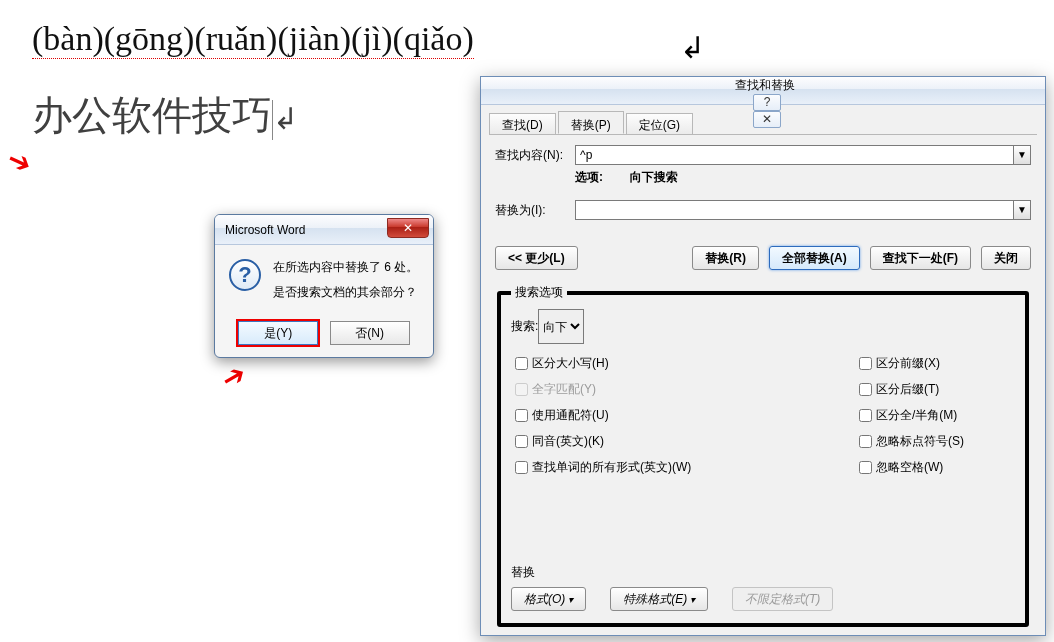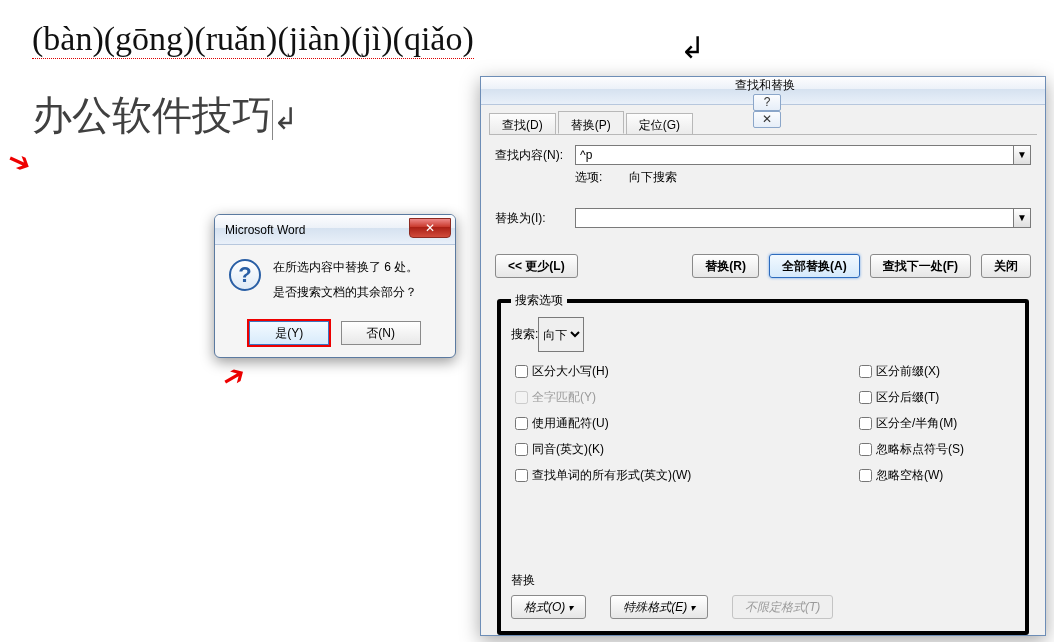"选项: 向下搜索" .fr-opt-line { font-weight: none -> bold }
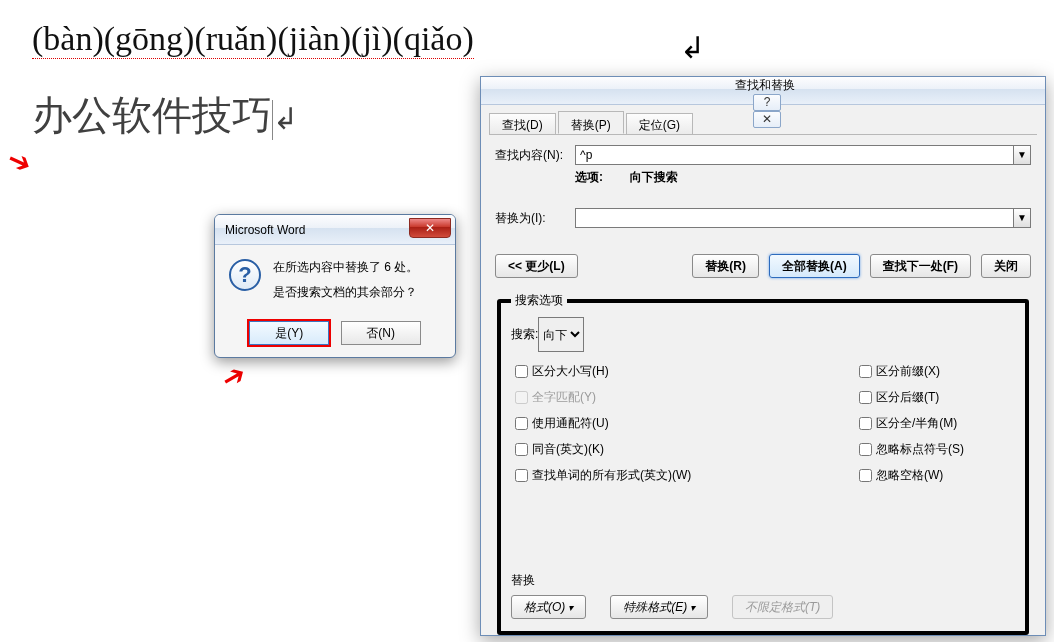"替换为(I):" div.fr-row { margin-top: 22px -> 14px }
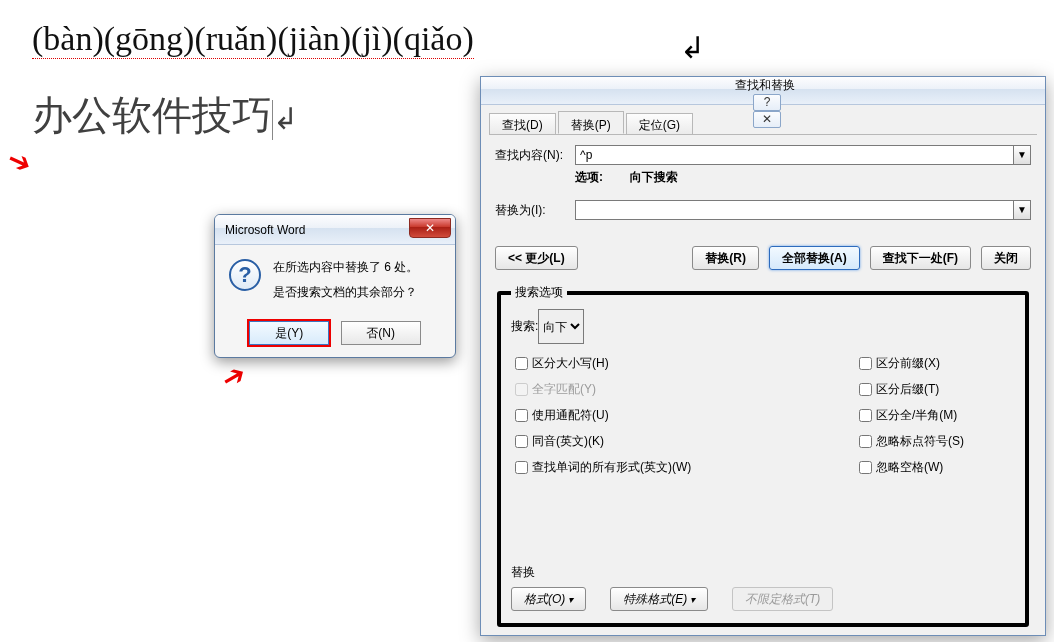"Microsoft Word" .alert-dlg { width: 242px -> 220px }
